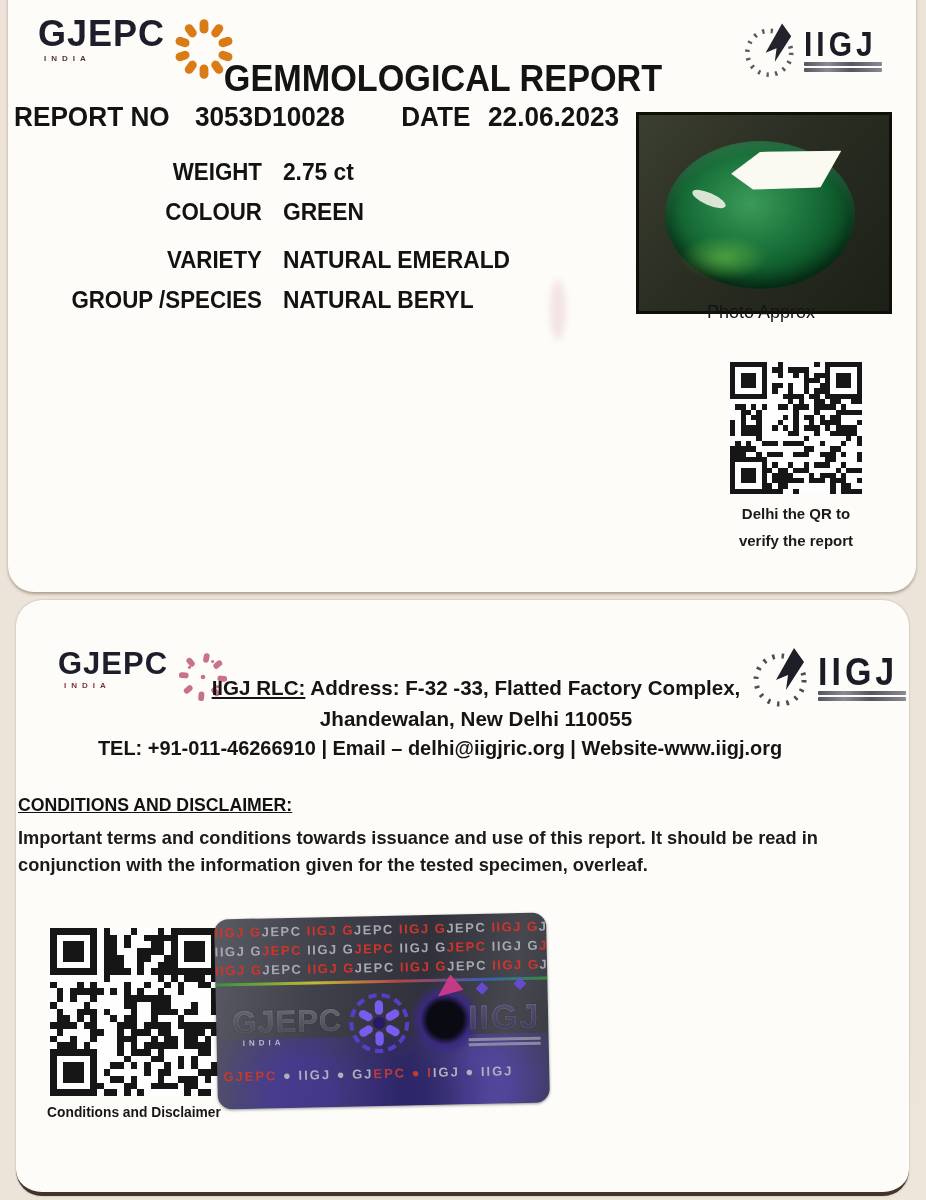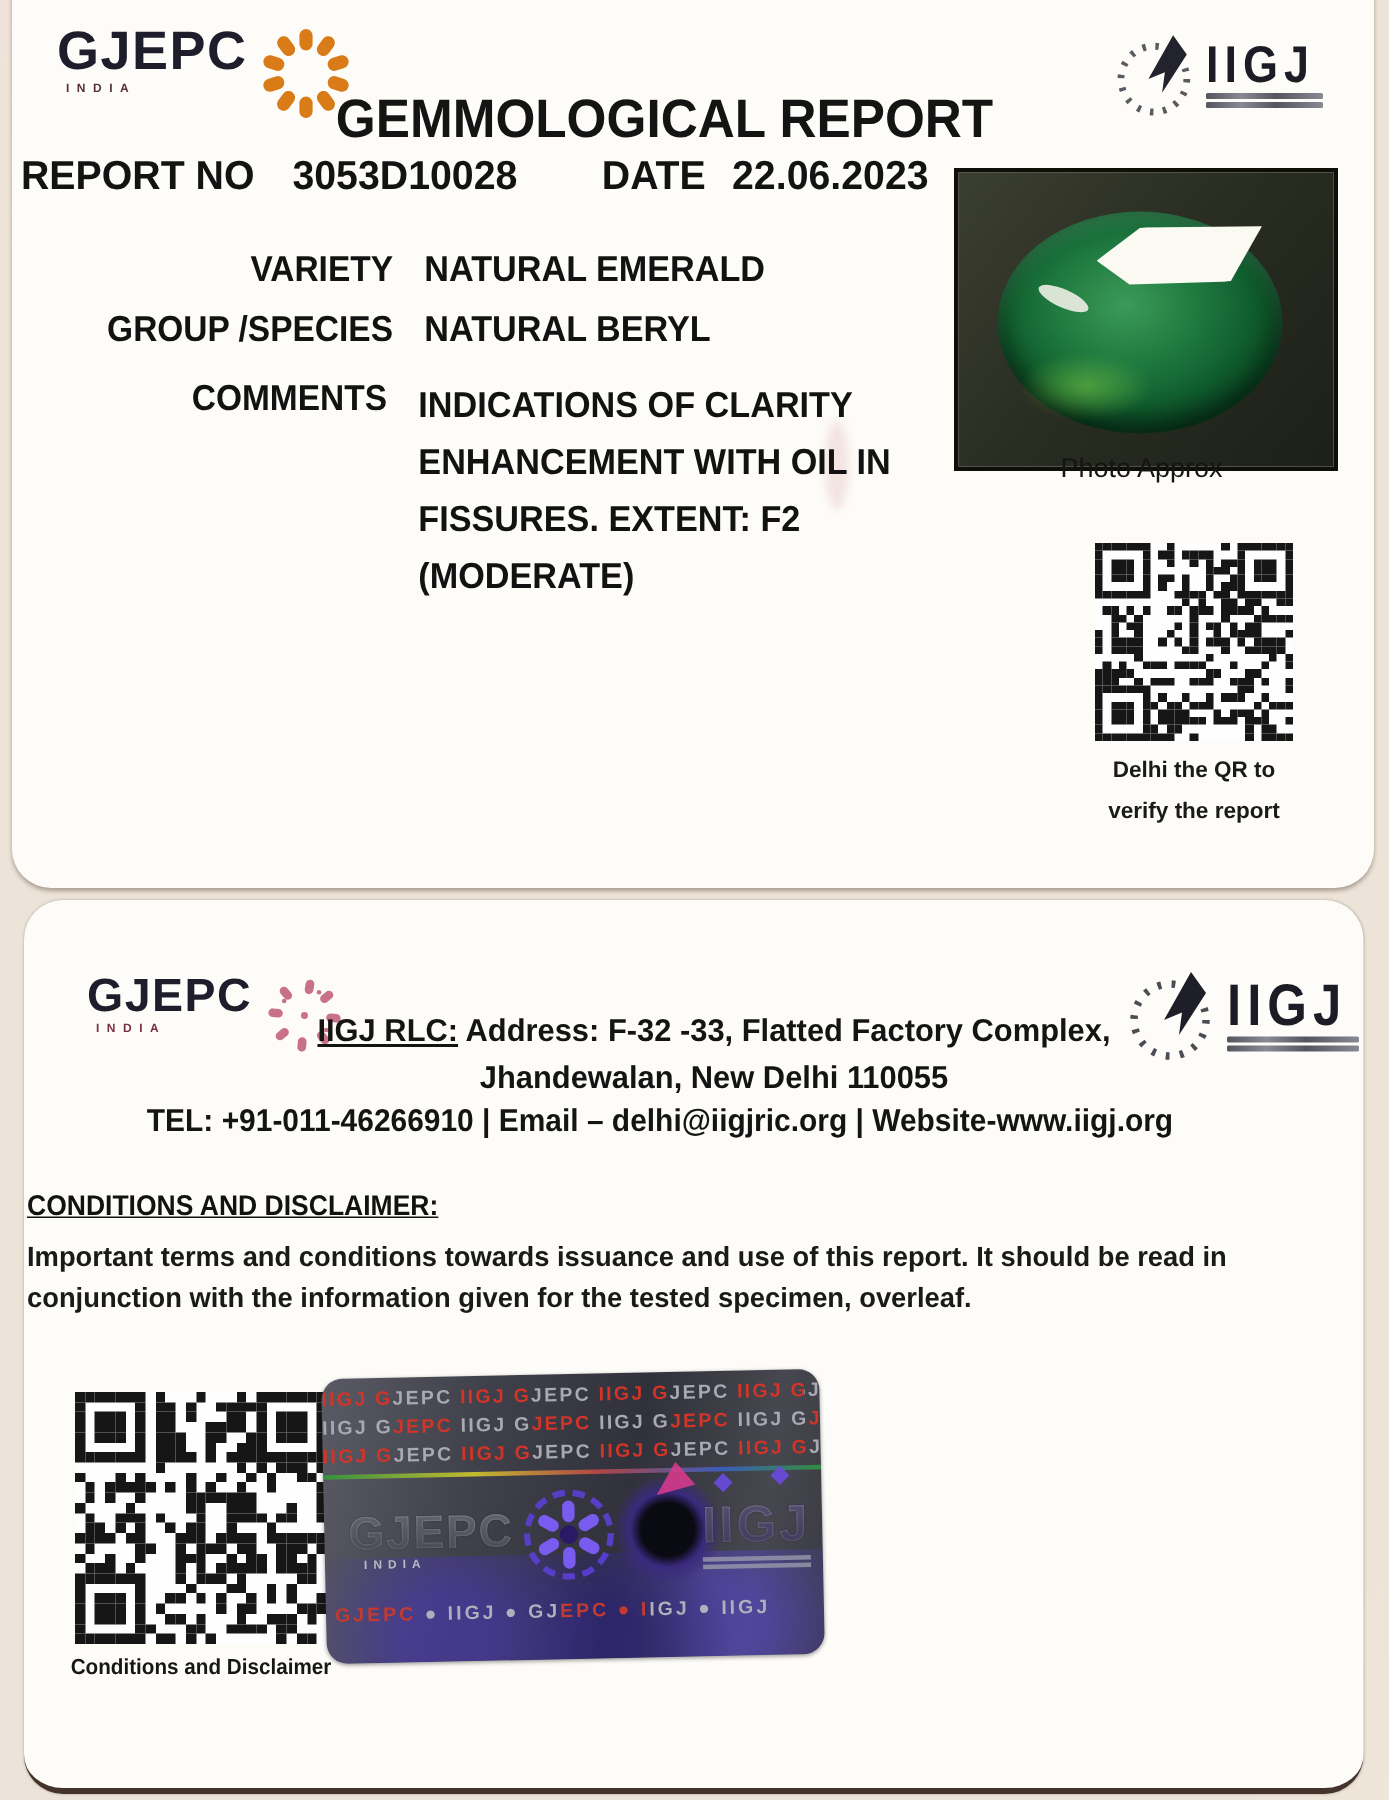"WEIGHT" div.frow { html: none -> <div> <div>WEIGHT</div> <div>2.75 ct</div> </div> }
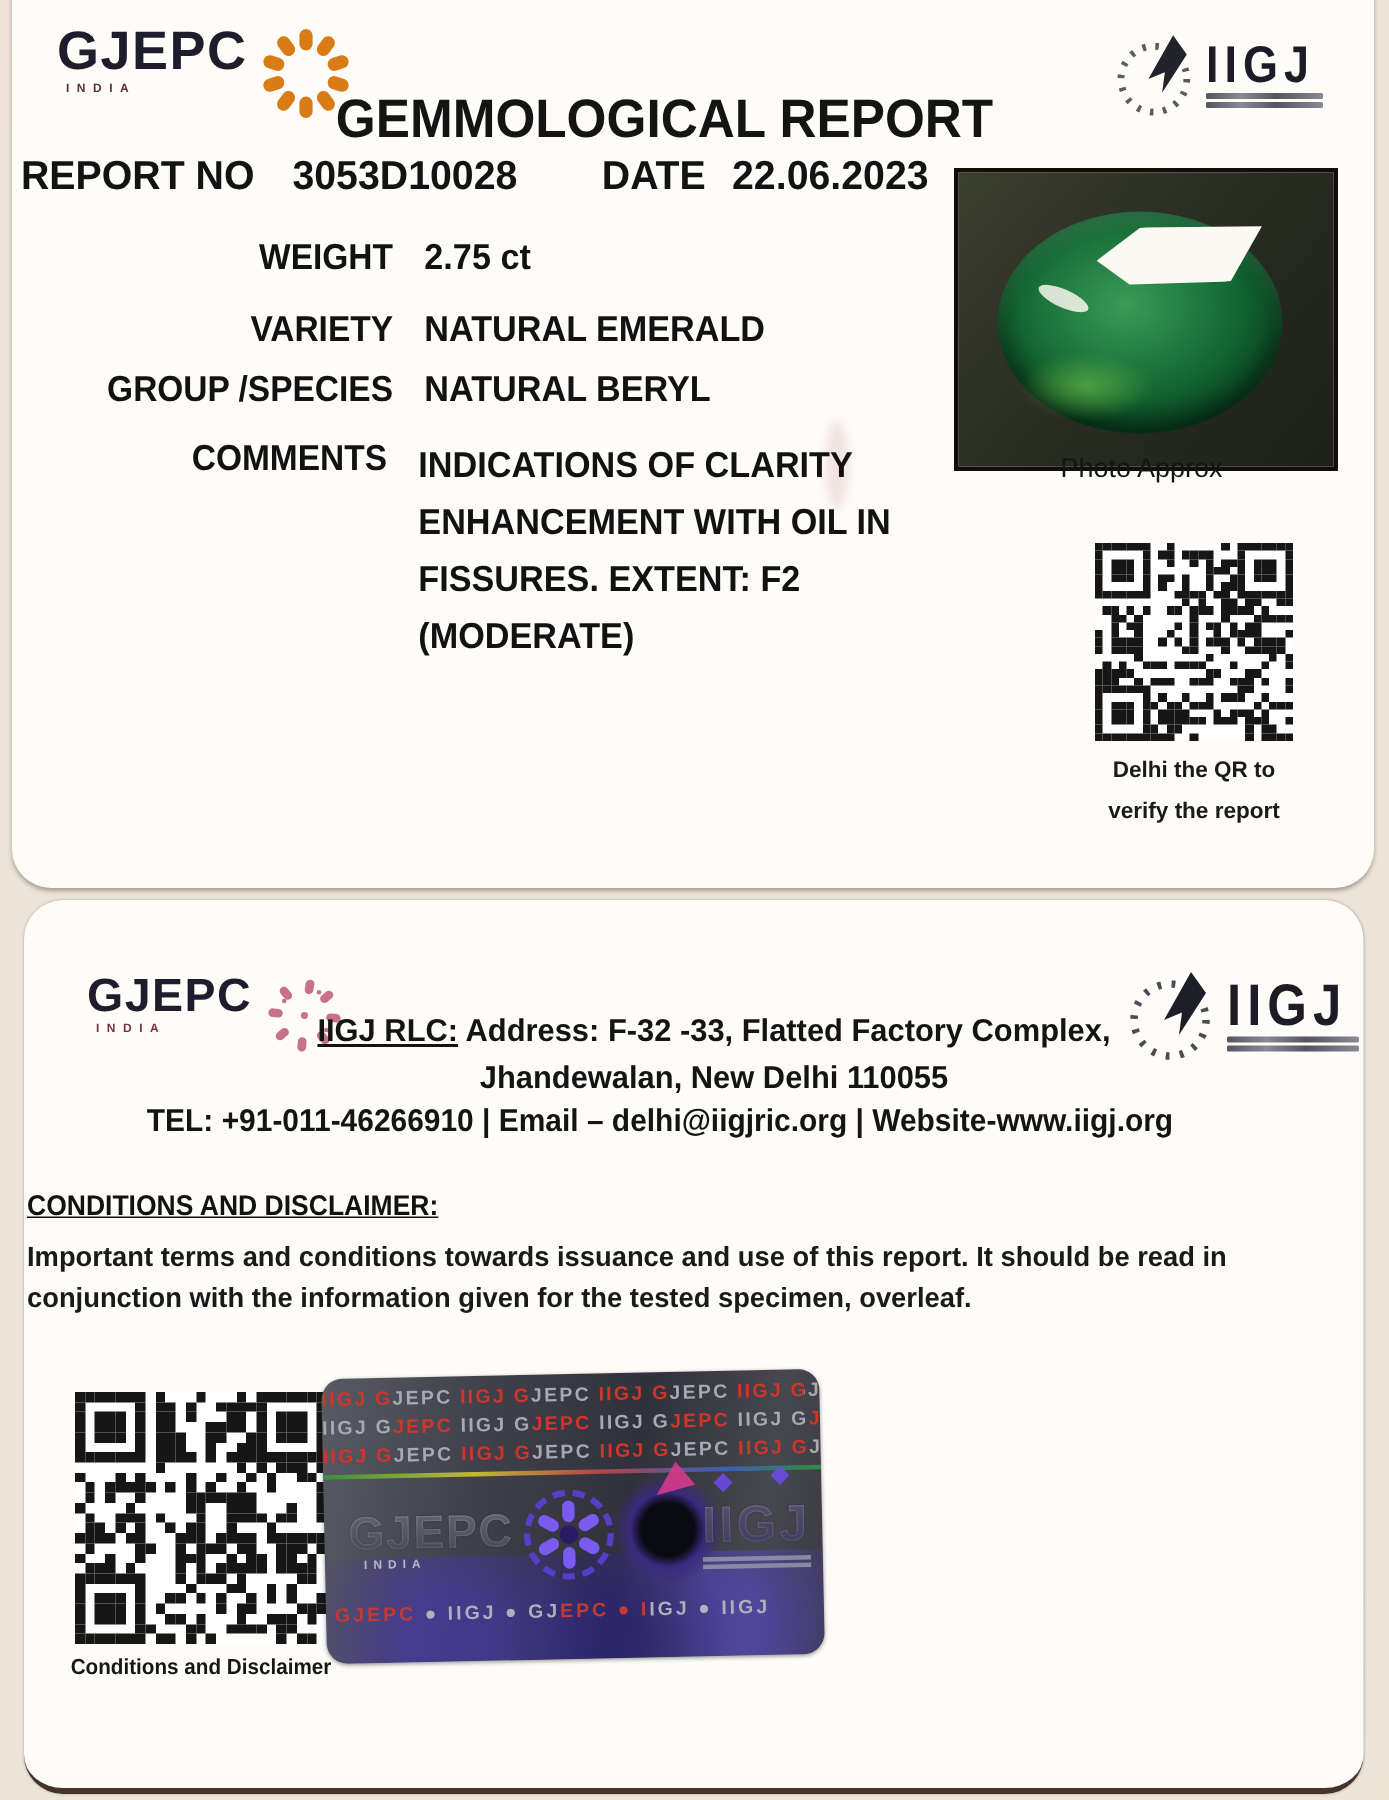"COLOUR" div.frow { html: none -> <div> <div>COLOUR</div> <div>GREEN</div> </div> }
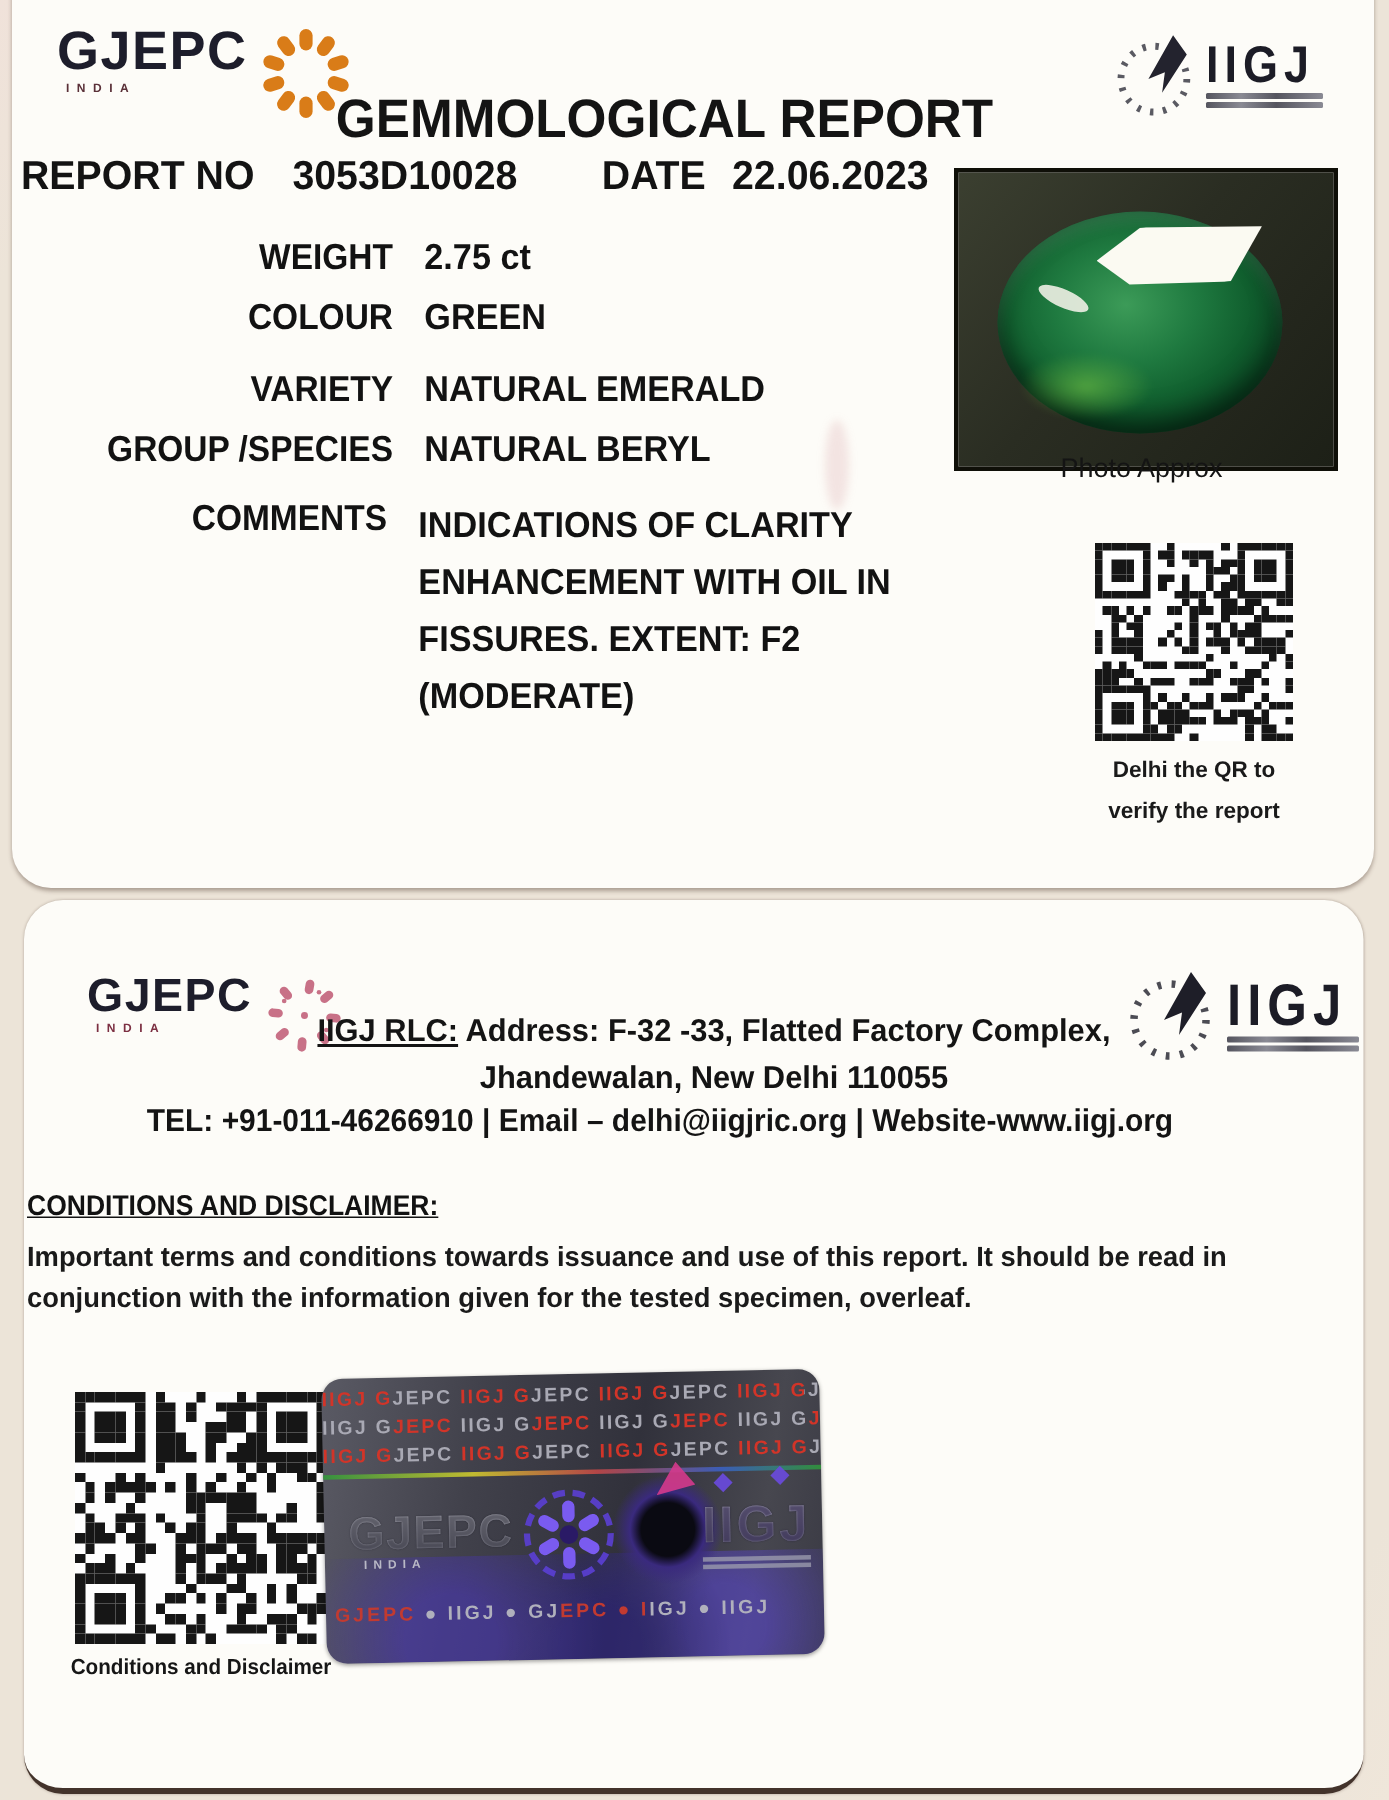"COMMENTS" div.frow { html: <div> <div>COMMENTS</div> <div>INDICATIONS OF CLARITY ENHANCEMENT WITH OIL IN FISSURES. EXTENT: F2 (MODERATE)</div> </div> -> none }
